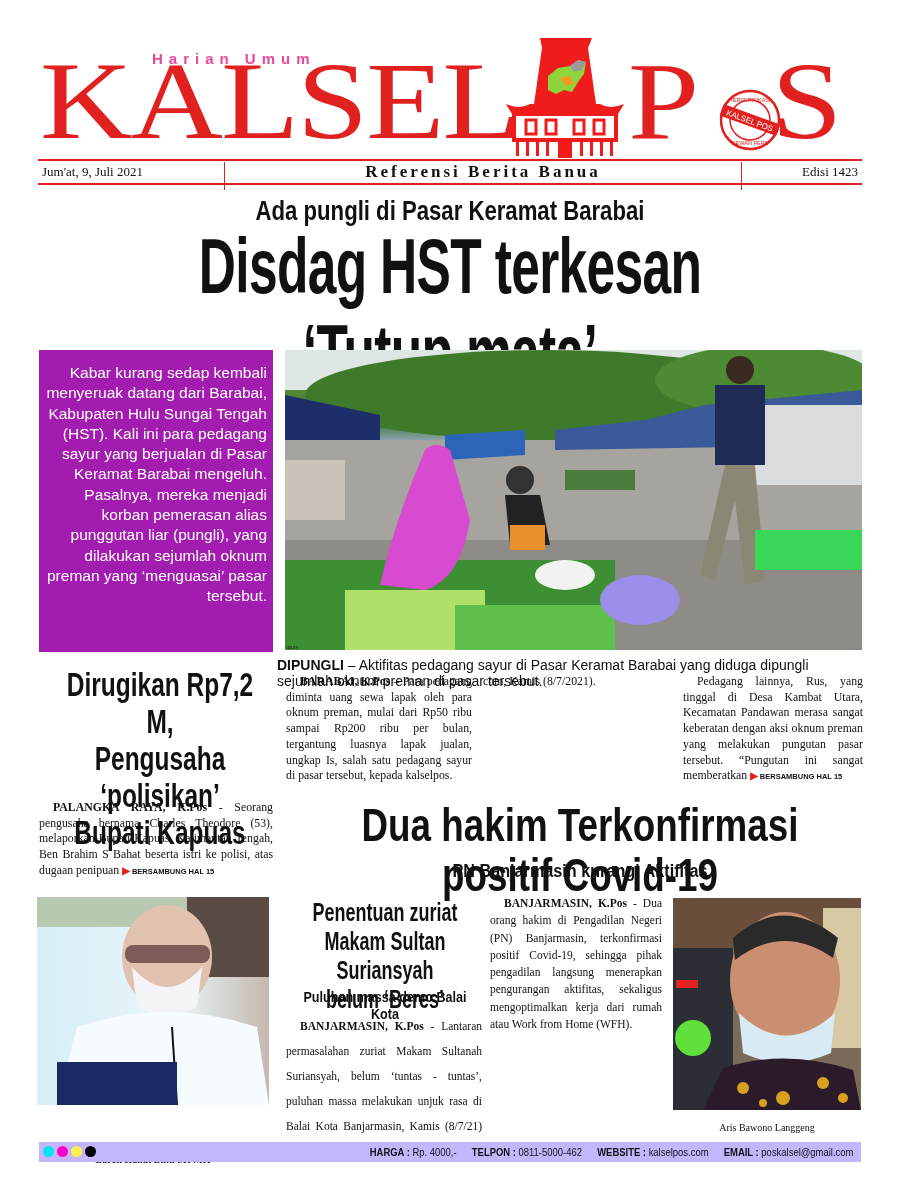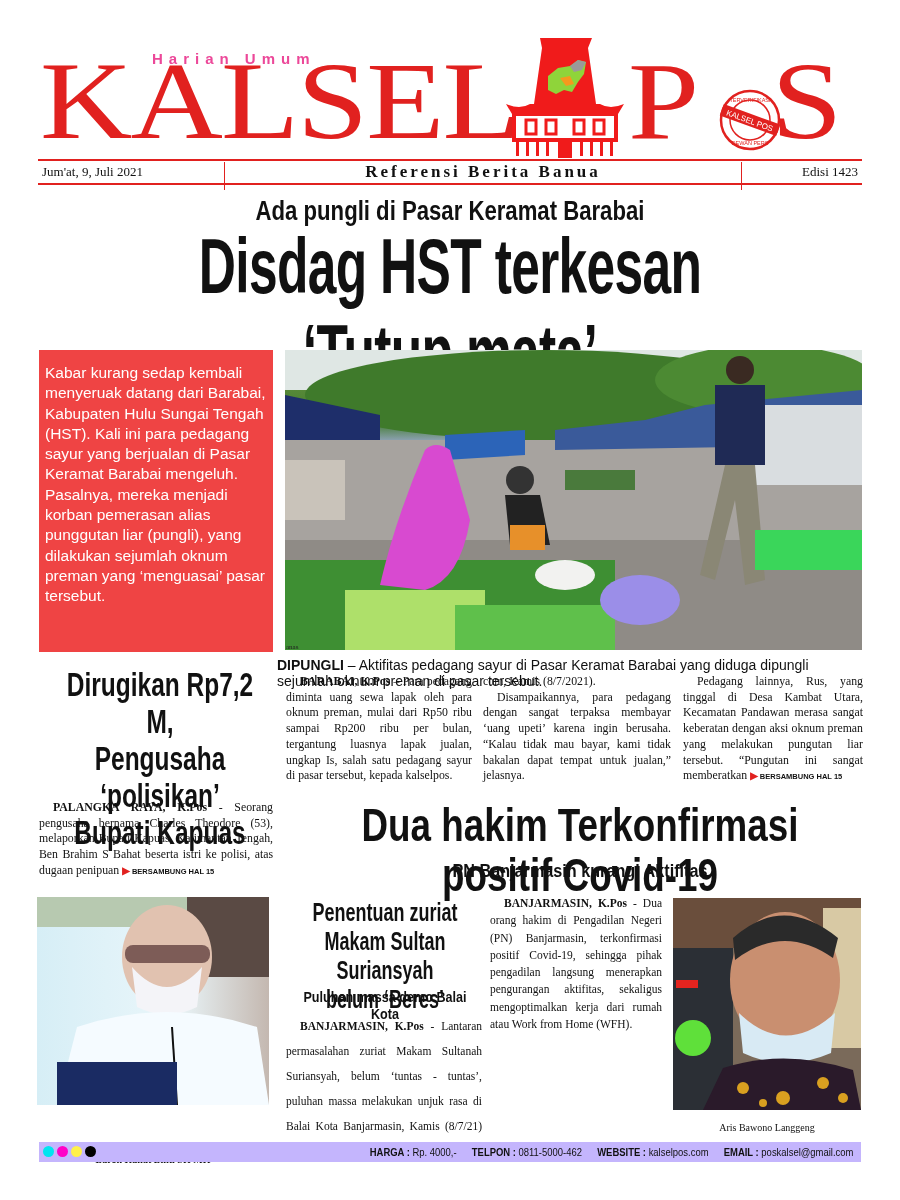"Kabar kurang sedap kembali menyeruak" .redbox { background: #ef4444 -> #a21caf; text-align: left -> right }
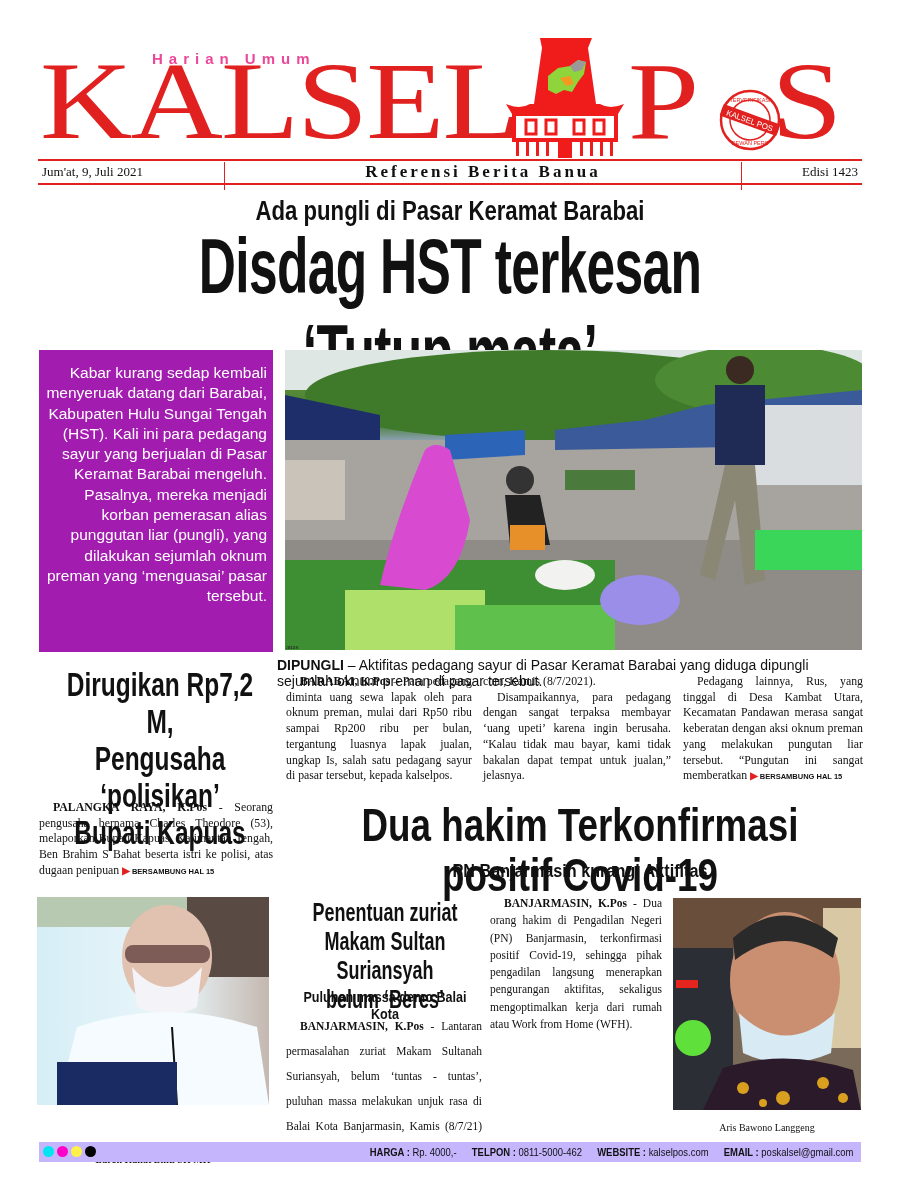"Pedagang lainnya, Rus, yang tinggal" span { text: liar -> pasar }
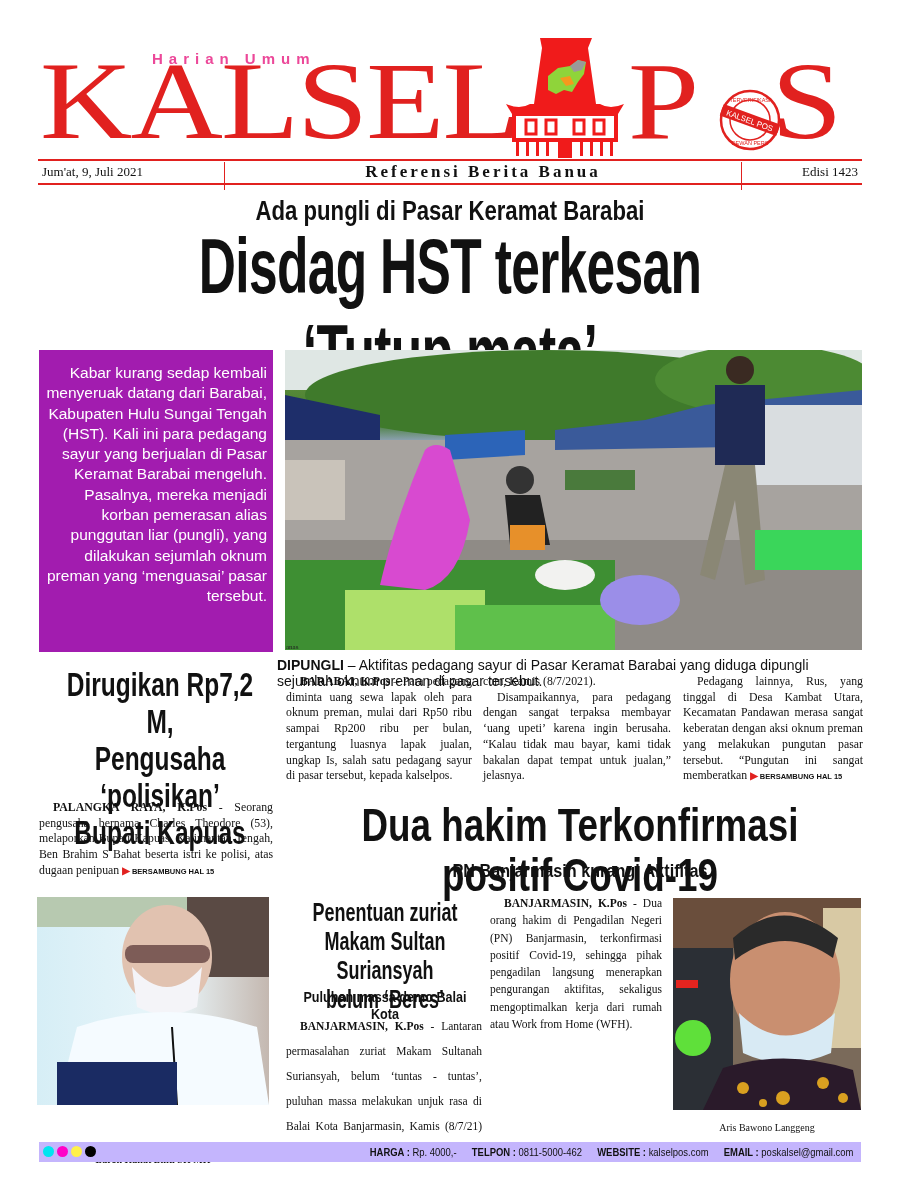"Disampaikannya, para pedagang dengan" p { html: <p>Disampaikannya, para pedagang dengan sangat terpaksa membayar ‘uang upeti’ karena ingin berusaha. “Kalau tidak mau bayar, kami tidak bakalan dapat tempat untuk jualan,” jelasnya.</p> -> none }
